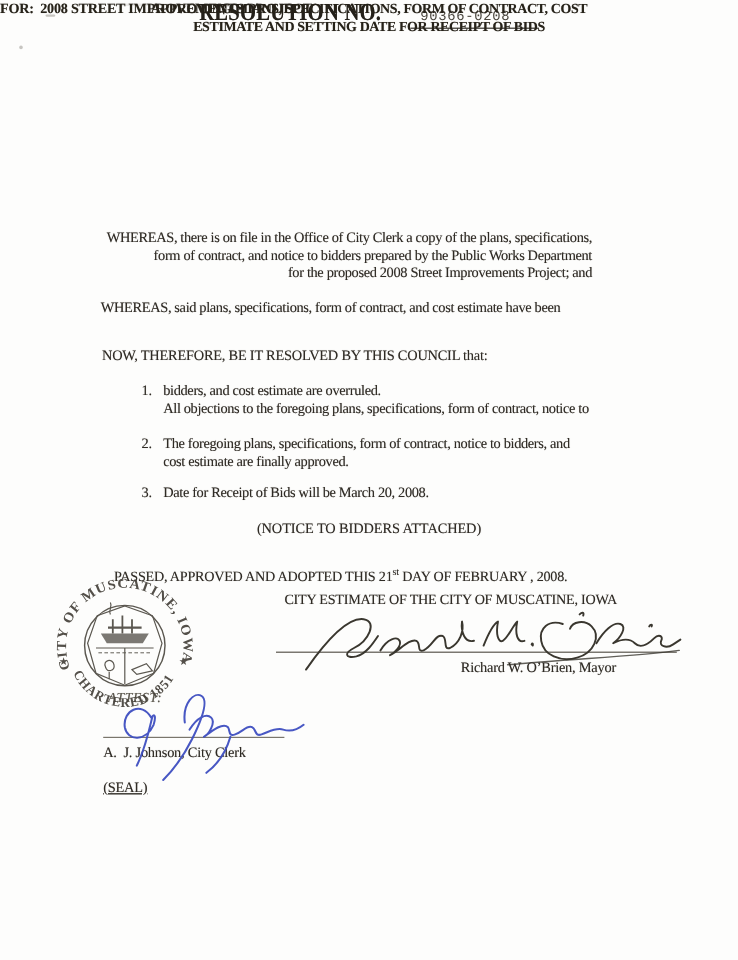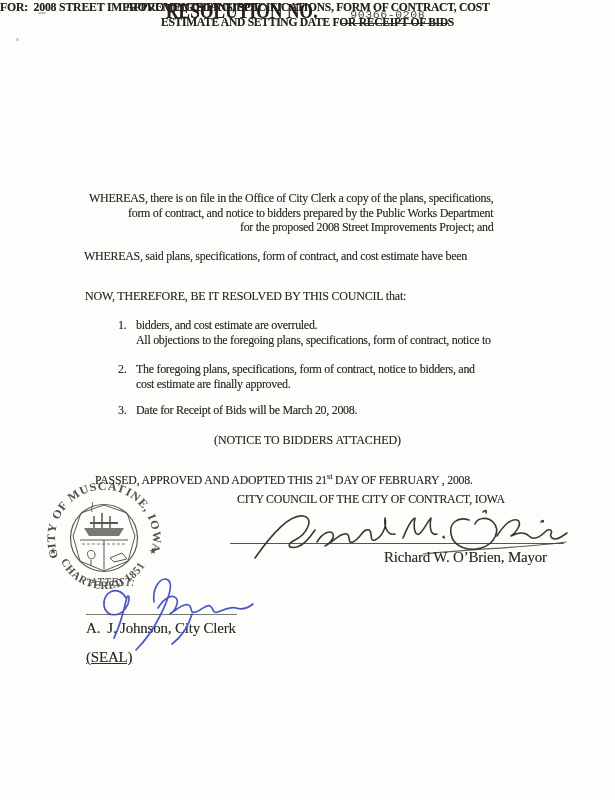"CITY COUNCIL OF THE CITY" div.abs { text: COUNCIL OF THE CITY OF CONTRACT -> ESTIMATE OF THE CITY OF MUSCATINE }
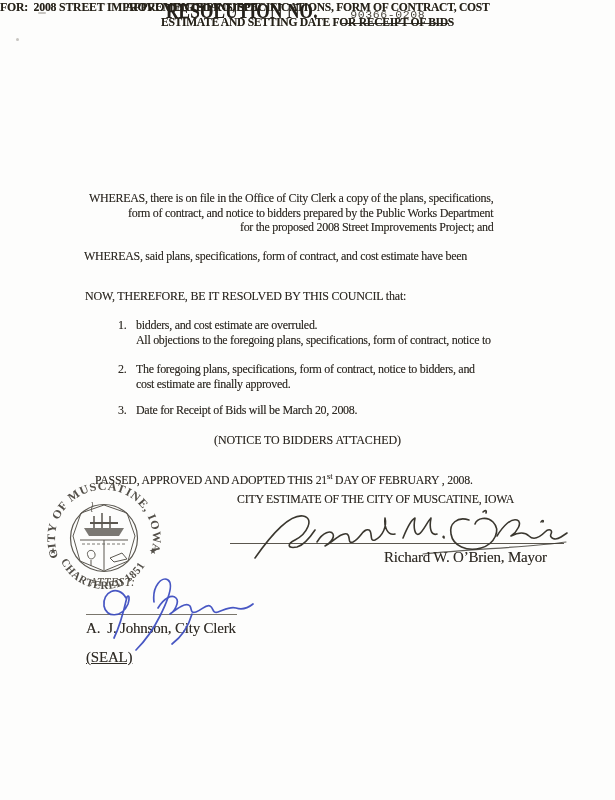"Richard W. O’Brien, Mayor" .typedname { font-size: 15px -> 12px }
